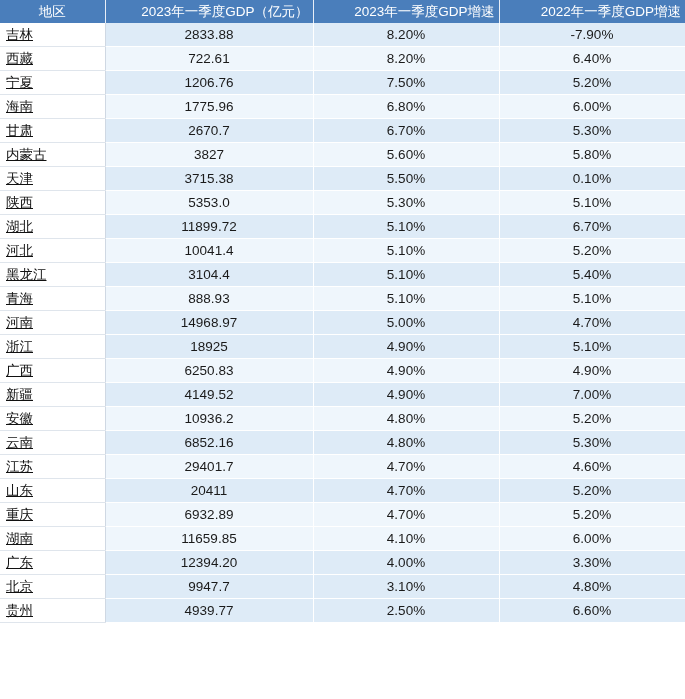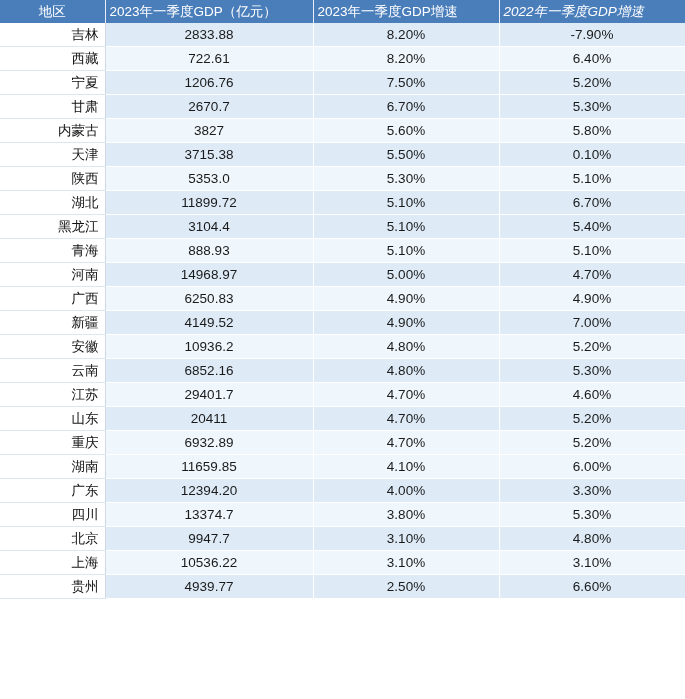"2023年一季度GDP（亿元）" thead th { text-align: left -> right }
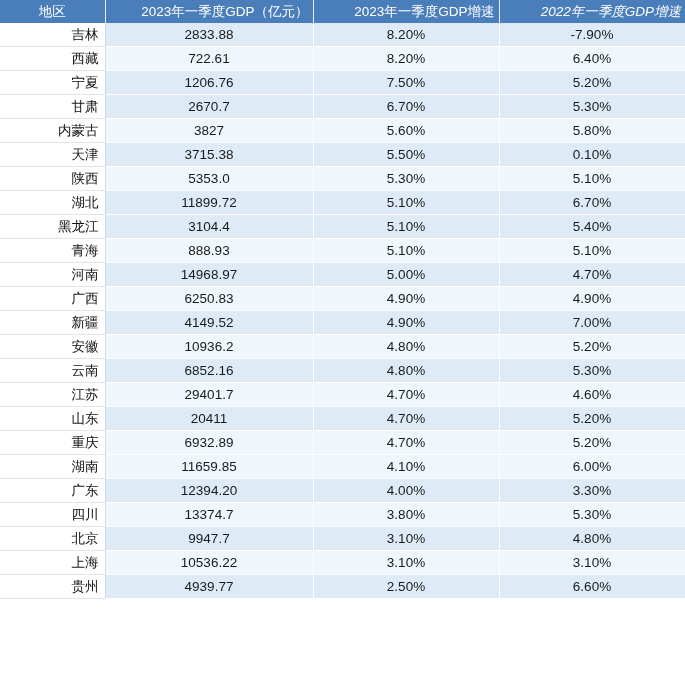"2022年一季度GDP增速" thead th:last-child { font-style: italic -> none }
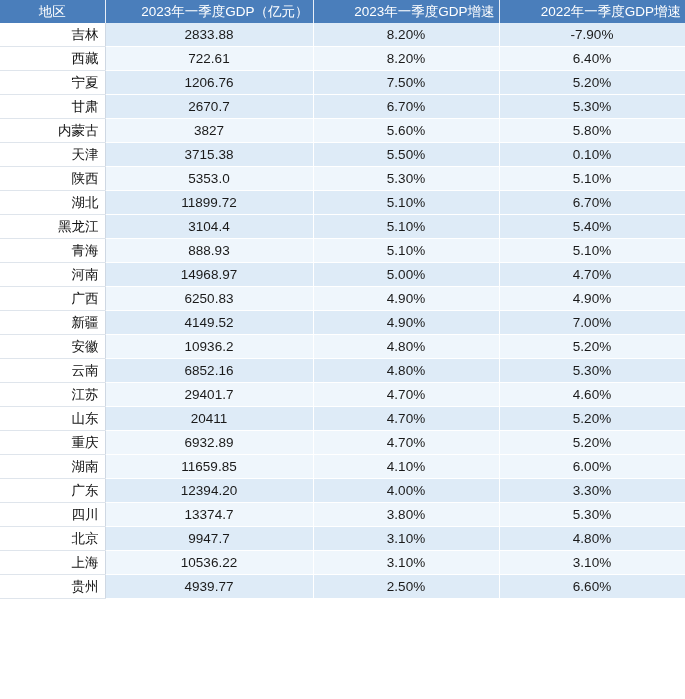"吉林" tbody td.region { text-align: right -> left; text-decoration: none -> underline }
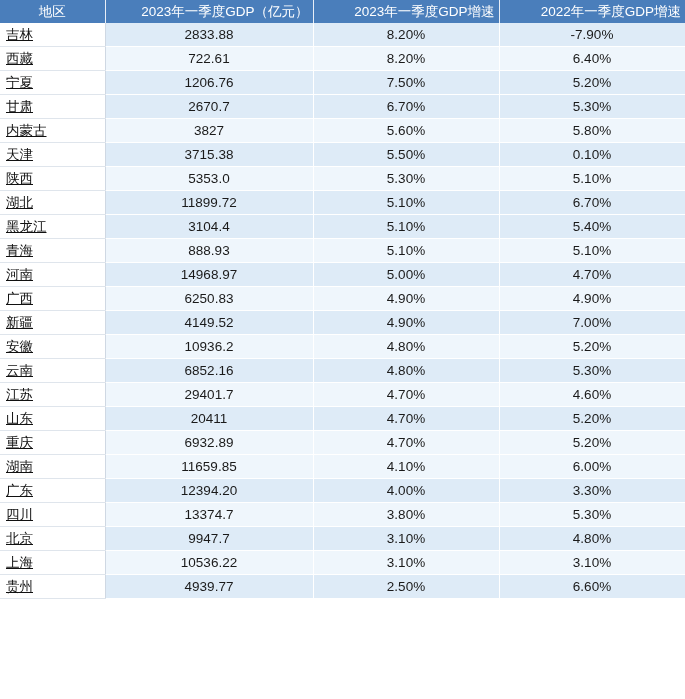"海南" tr.odd { html: none -> <tr> <td>海南</td> <td>1775.96</td> <td>6.80%</td> <td>6.00%</td> </tr> }
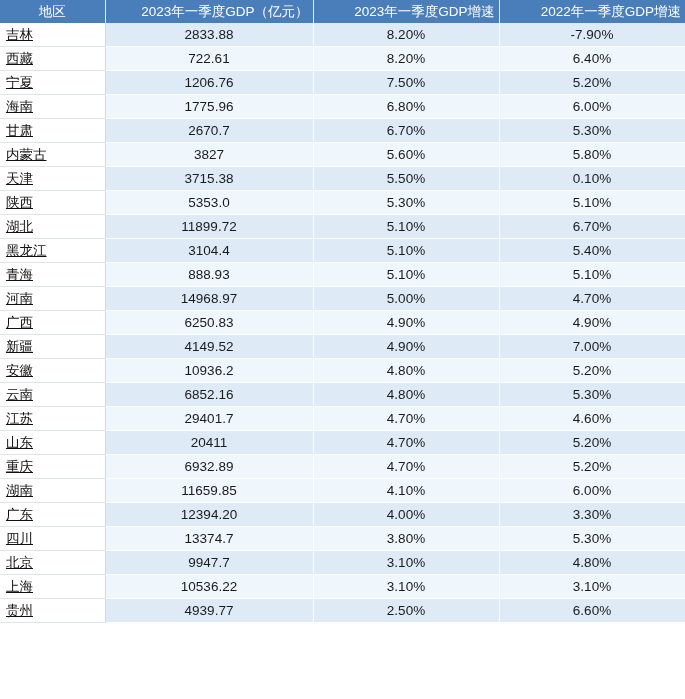"河北" tr.odd { html: none -> <tr> <td>河北</td> <td>10041.4</td> <td>5.10%</td> <td>5.20%</td> </tr> }
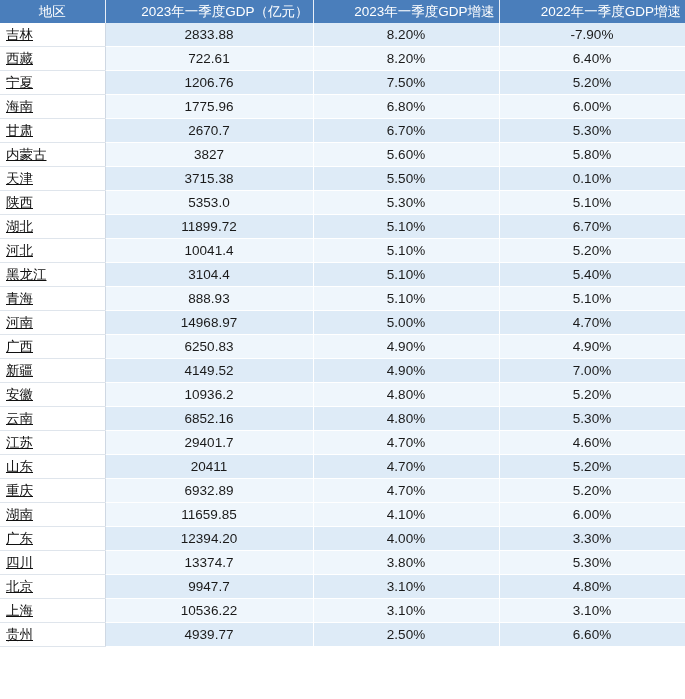"浙江" tr.even { html: none -> <tr> <td>浙江</td> <td>18925</td> <td>4.90%</td> <td>5.10%</td> </tr> }
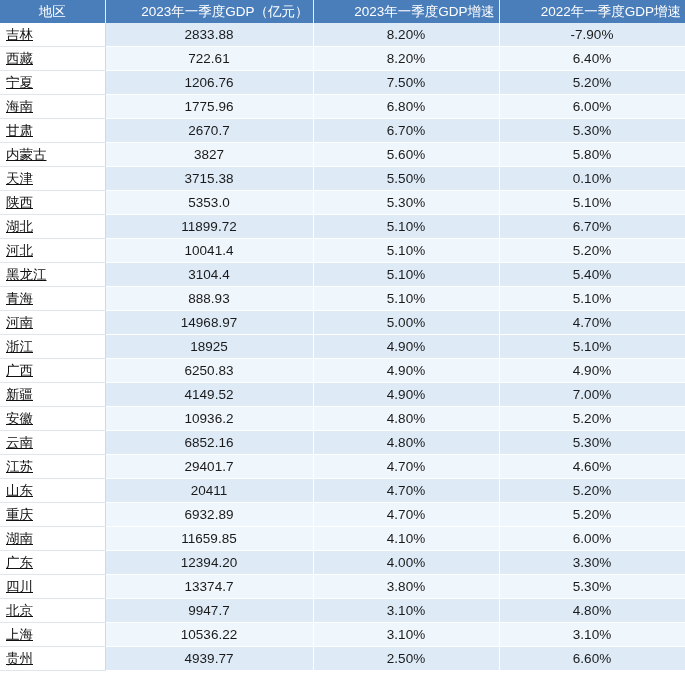"四川" tr.odd { html: <tr> <td>四川</td> <td>13374.7</td> <td>3.80%</td> <td>5.30%</td> </tr> -> none }
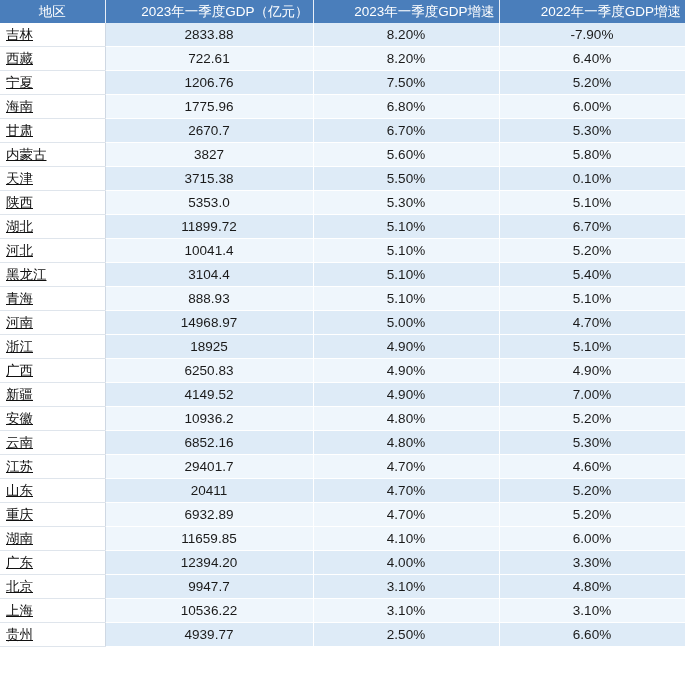"上海" tr.odd { html: <tr> <td>上海</td> <td>10536.22</td> <td>3.10%</td> <td>3.10%</td> </tr> -> none }
